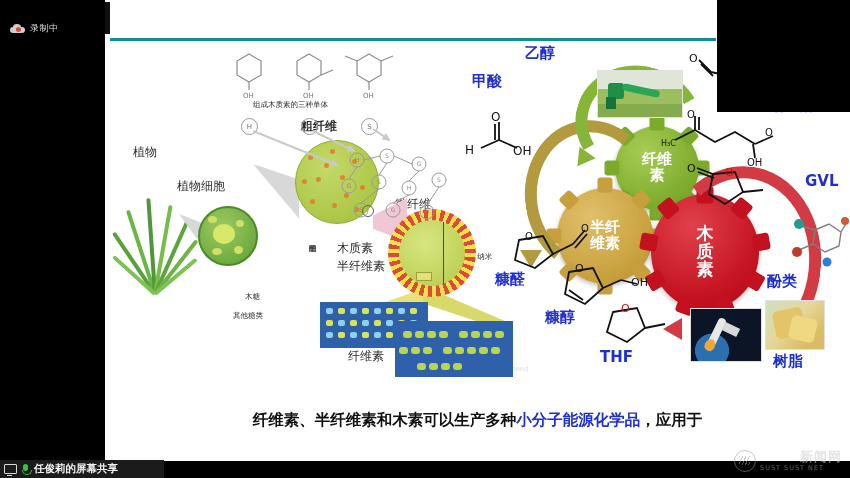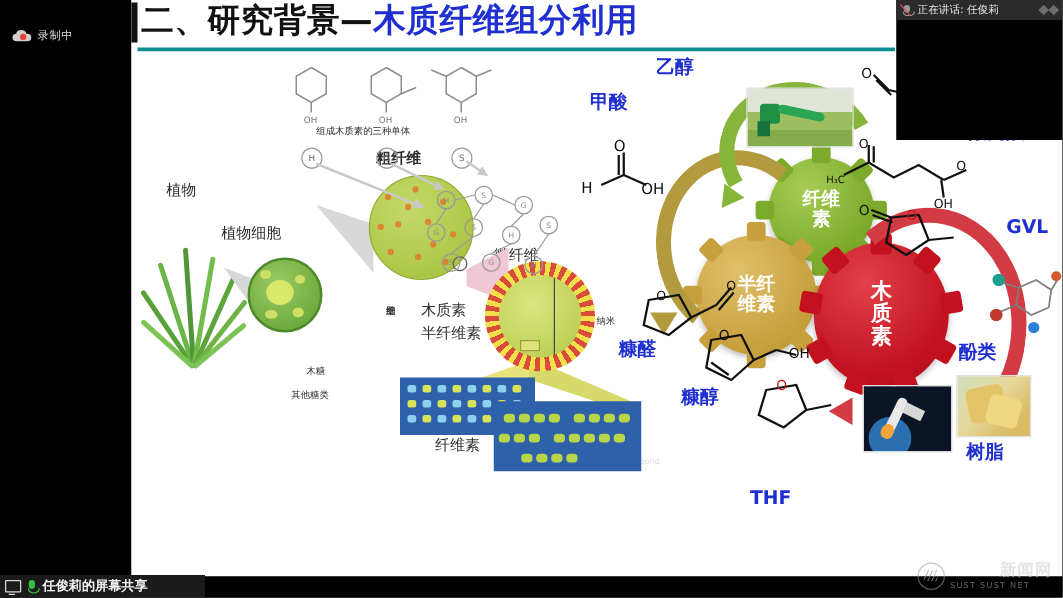"二、研究背景—木质纤维组分利用" div.title-wrap { html: <div> <div> <span>二、研究背景—</span><span>木质纤维组分利用</span> </div> </div> -> none }
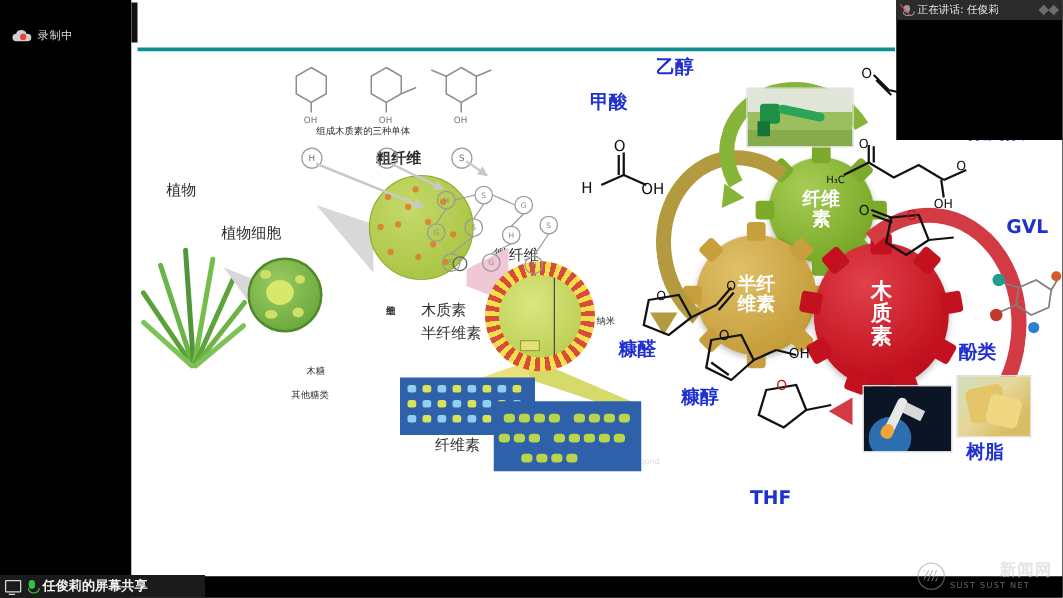"正在讲话: 任俊莉" div.vid-head { html: <div> <span> <i></i> <i></i> <i></i> </span> <span>正在讲话: 任俊莉</span> <span> <i></i> <i></i> </span> </div> -> none }
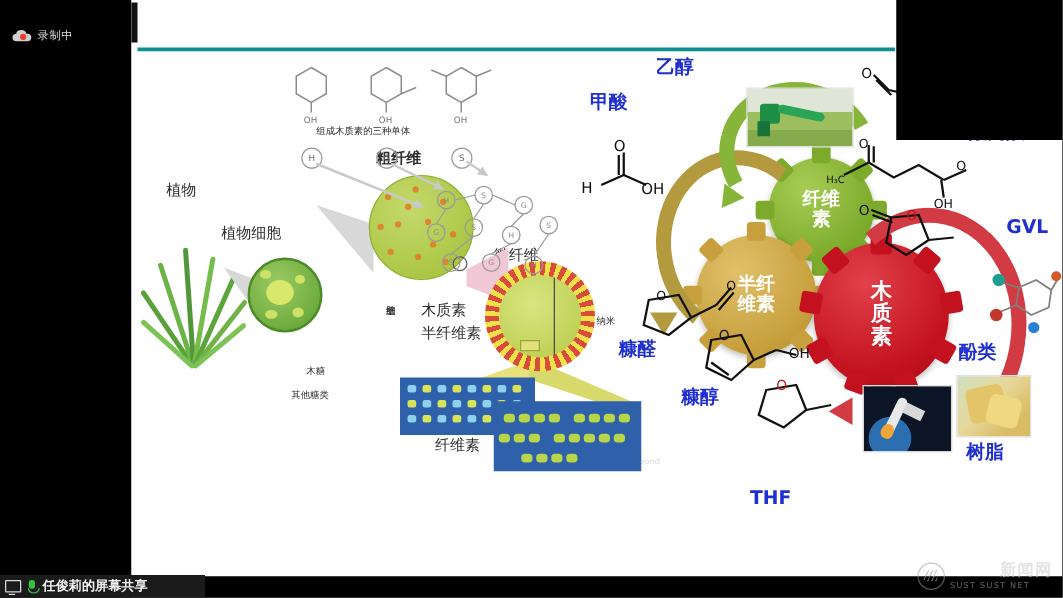"THF" div.lab { margin-top: 41px -> none }
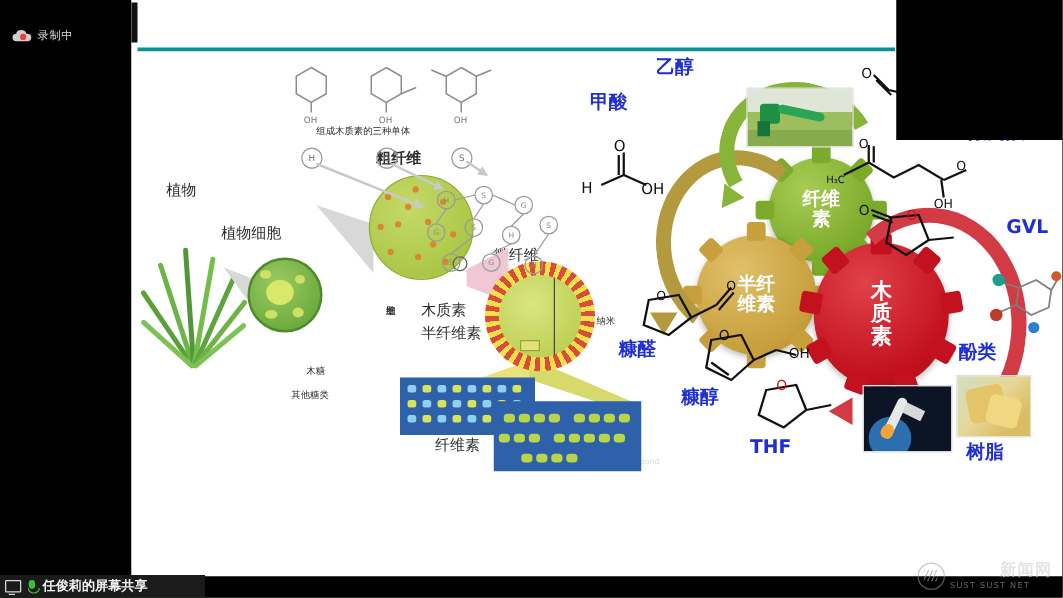"纤维素、半纤维素和木素可以生产多种小分子能源化学品，应用于" div.cap { html: none -> <div> <span>纤维素、半纤维素和木素可以生产多种</span><span>小分子能源化学品</span><span>，应用于</span> </div> }
